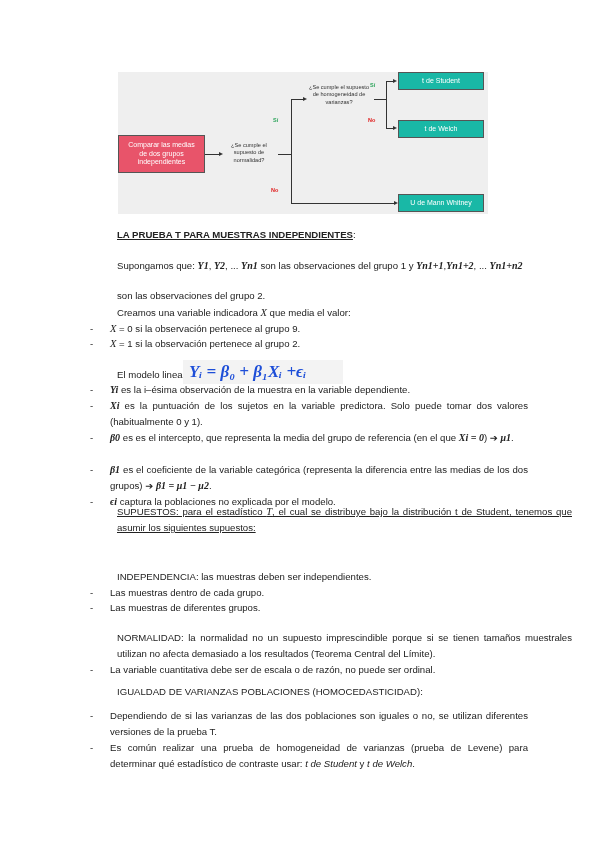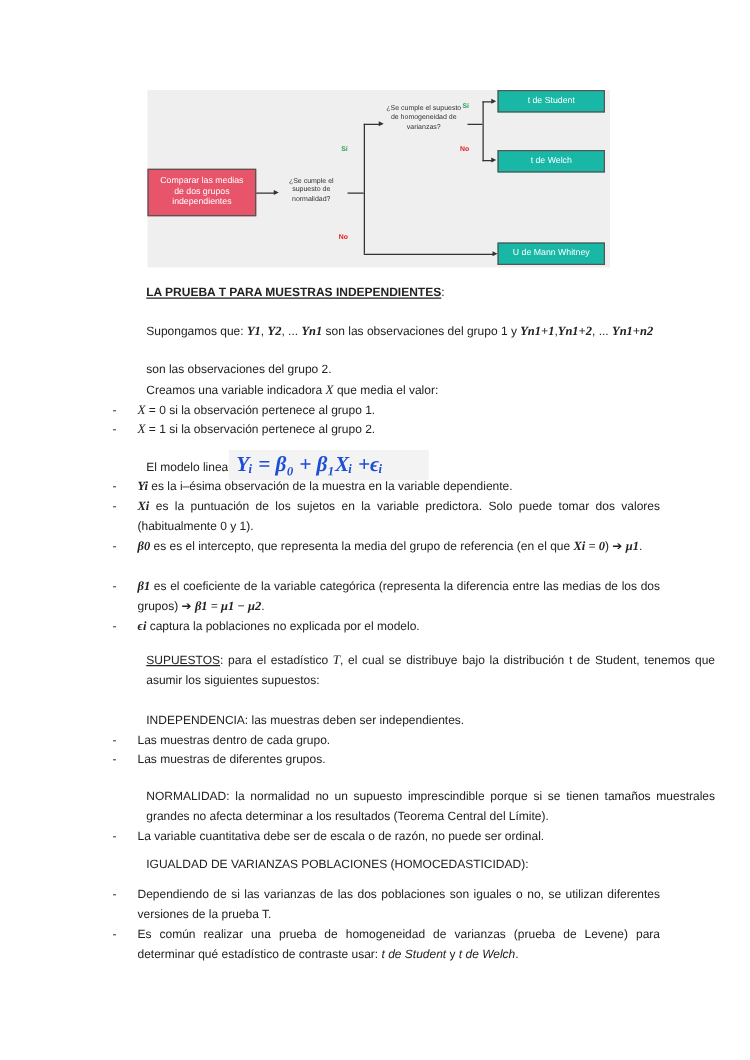"= 0 si la observación" span { text: 1 -> 9 }
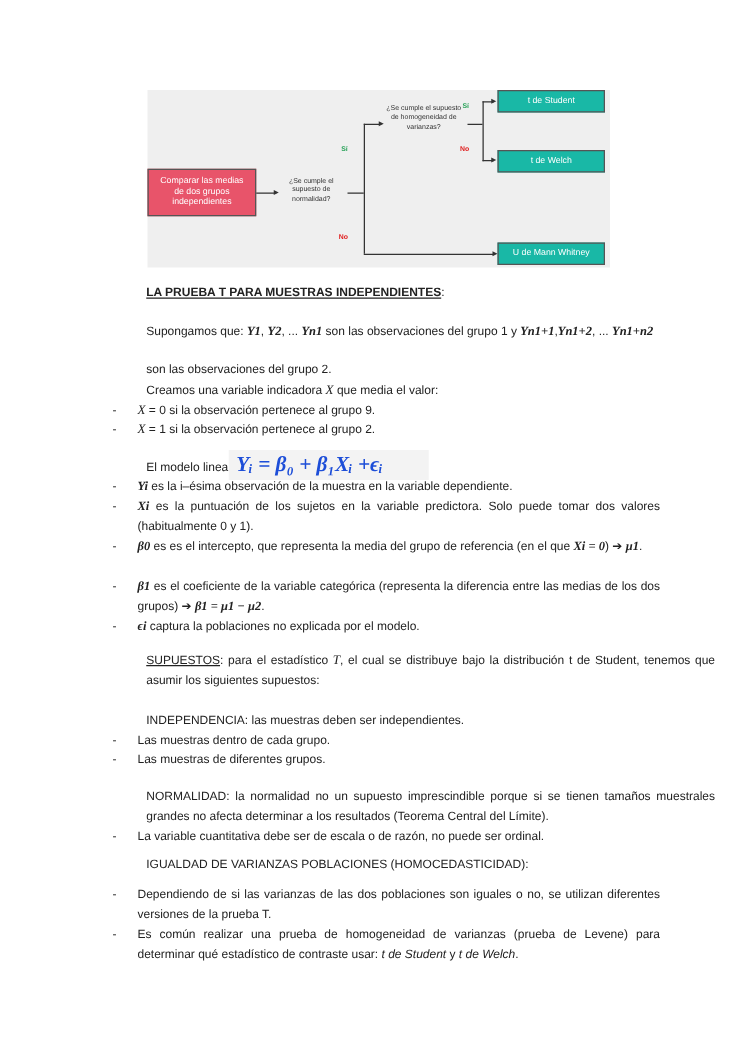"SUPUESTOS: para el estadístico T," div.t { text-decoration: none -> underline; top: 521px -> 504px }
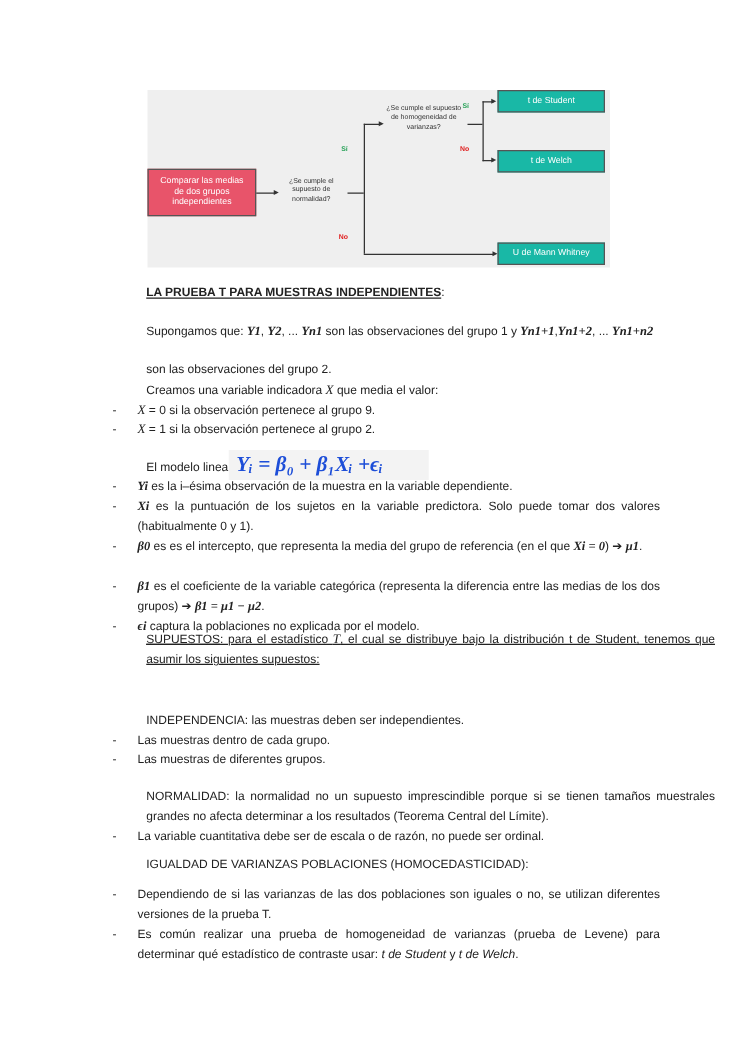"NORMALIDAD: la normalidad no un" div.t { text: grandes no afecta determinar -> utilizan no afecta demasiado }
